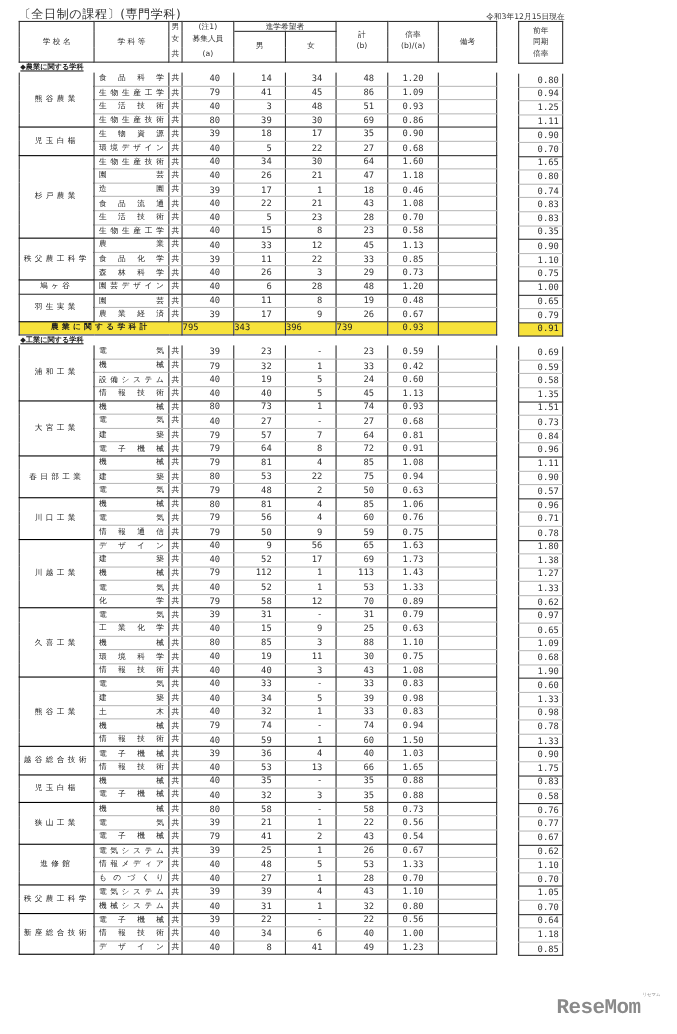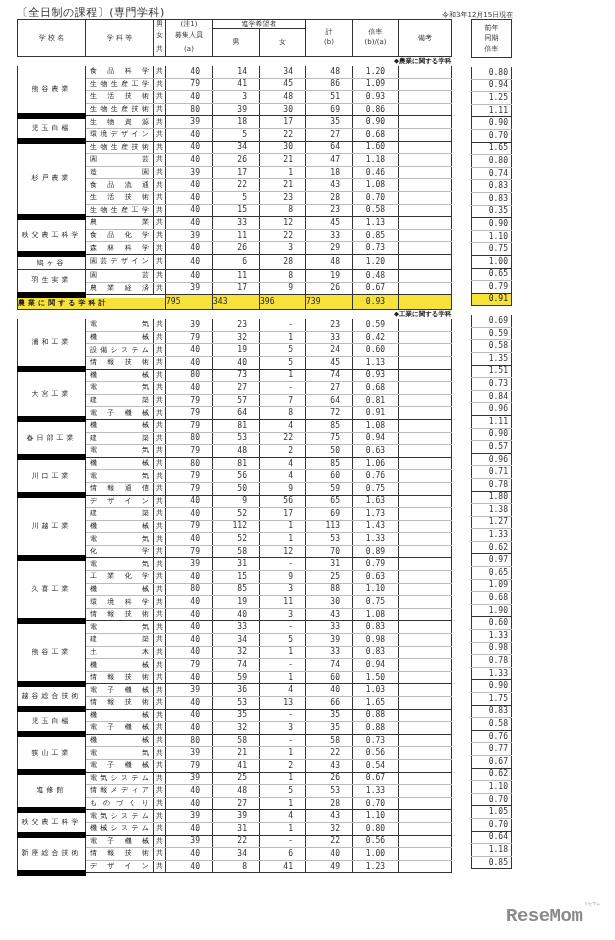"◆農業に関する学科" .sec td { text-align: right -> left; text-decoration: none -> underline }
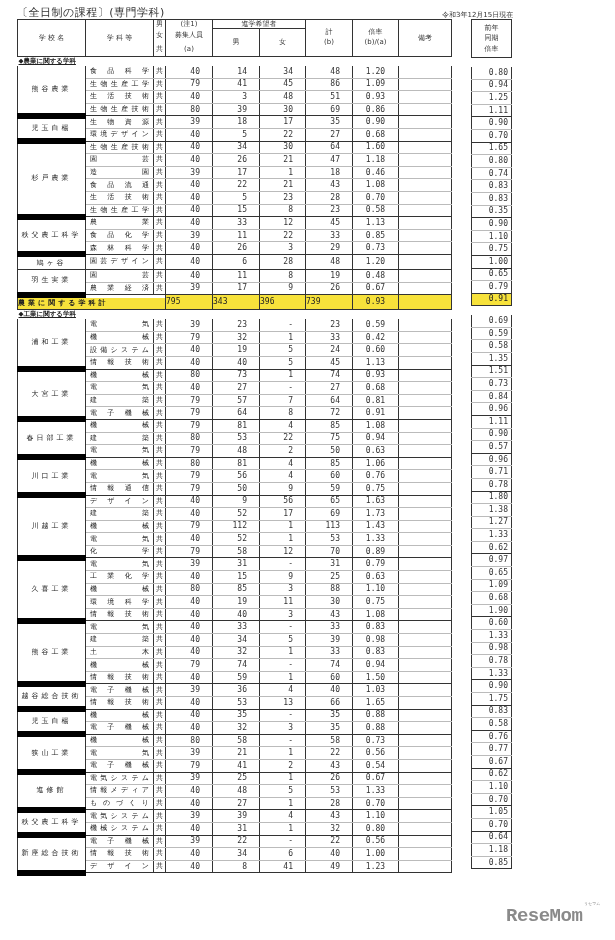"熊谷農業" .row td.school { border-bottom: 6px solid #000000 -> 1px solid #000000 }
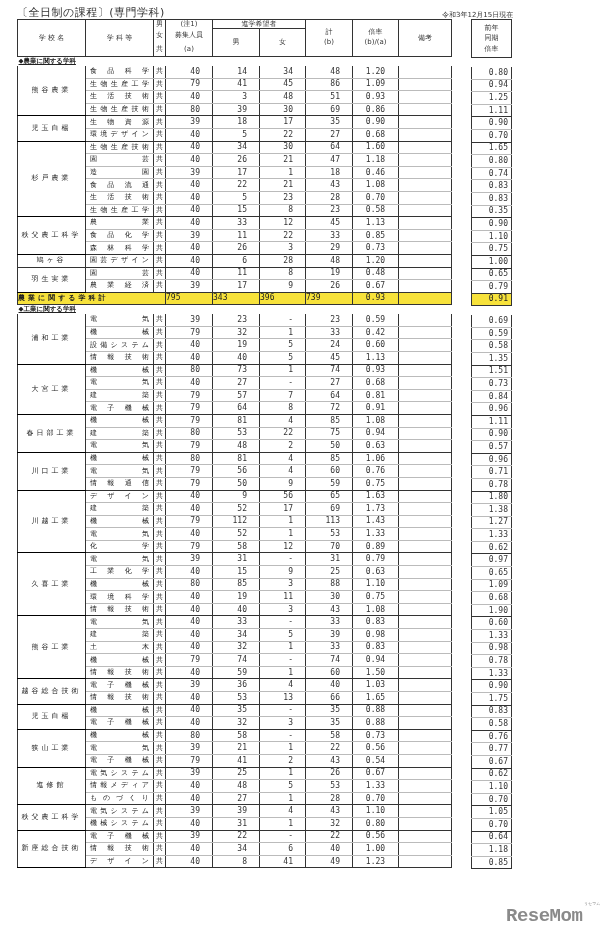"農業に関する学科計" .total td.tlabel { text-align: none -> center }
